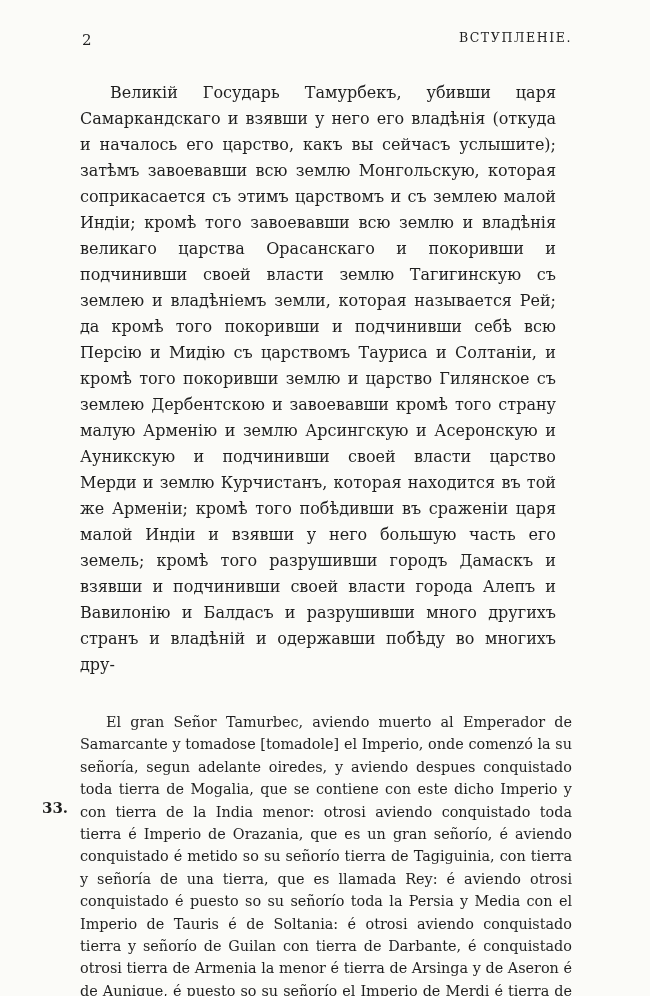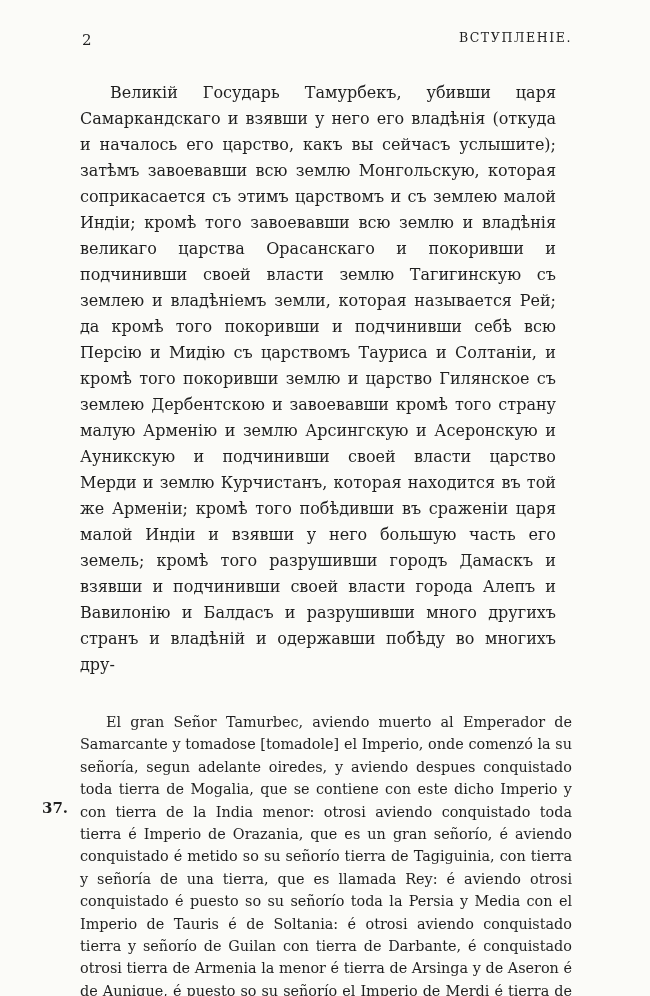"37." span.margin-note { text: 37 -> 33 }
